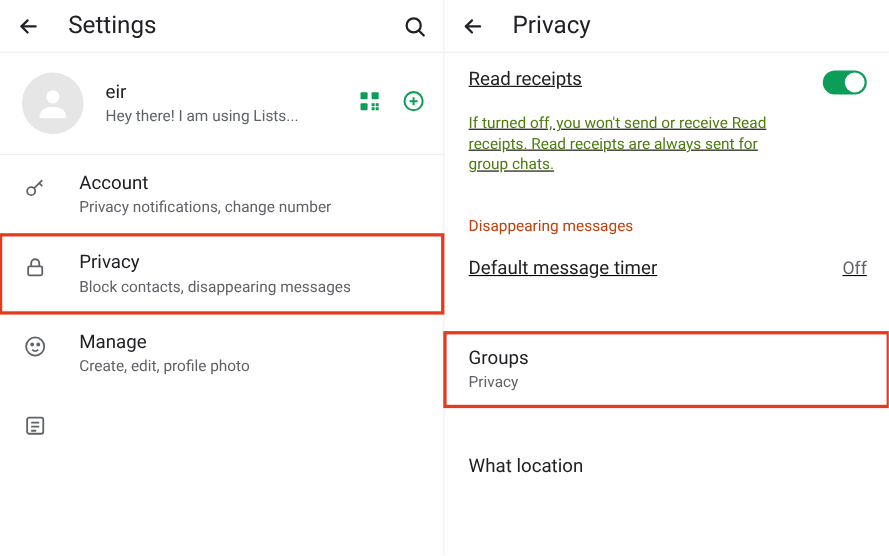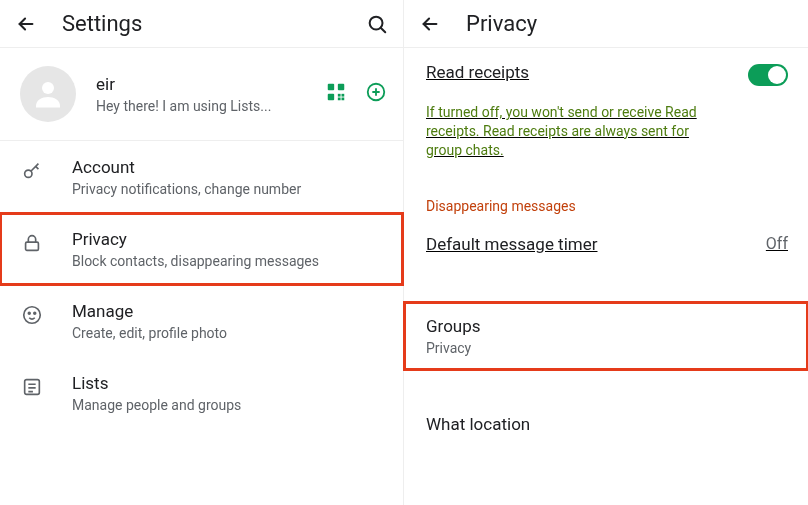"Lists" div.body { html: <div> <div>Lists</div> <div>Manage people and groups</div> </div> -> none }
